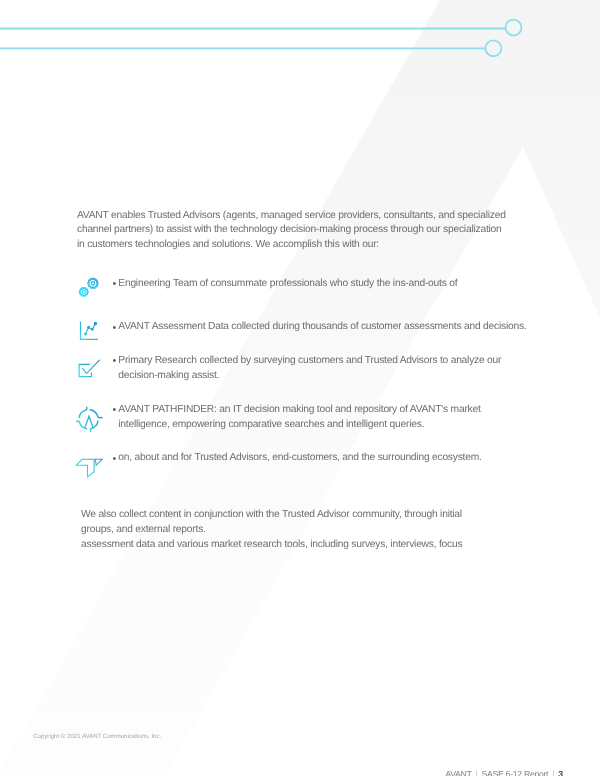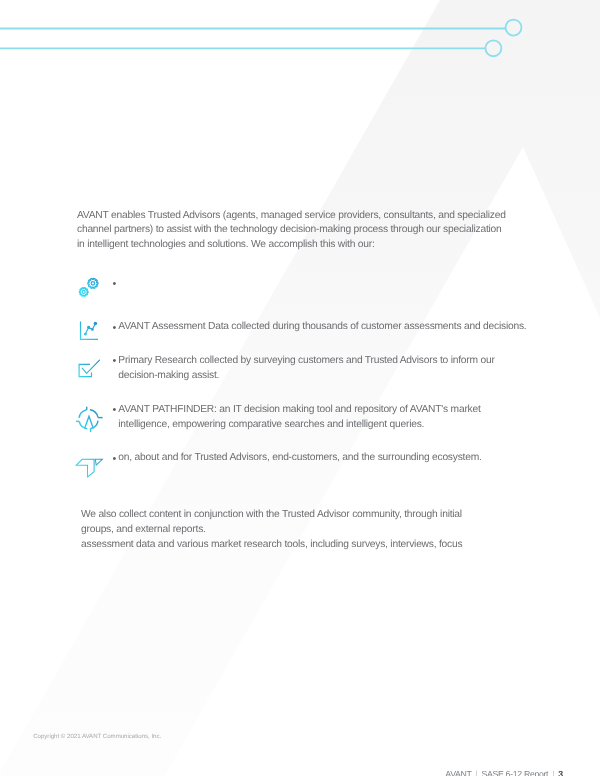"in intelligent technologies and" span.tline { text: intelligent -> customers }
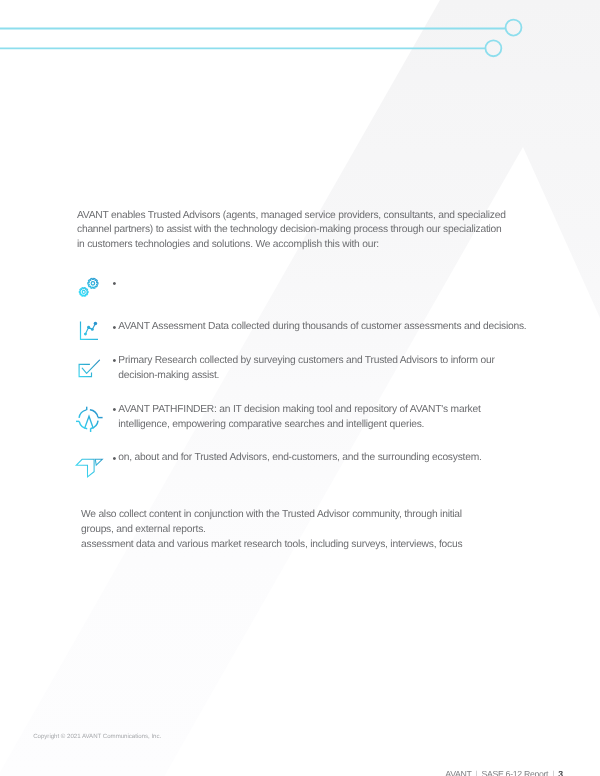"Engineering Team of consummate" span.tline { html: none -> <span>Engineering Team of consummate professionals who study the ins-and-outs of</span> }
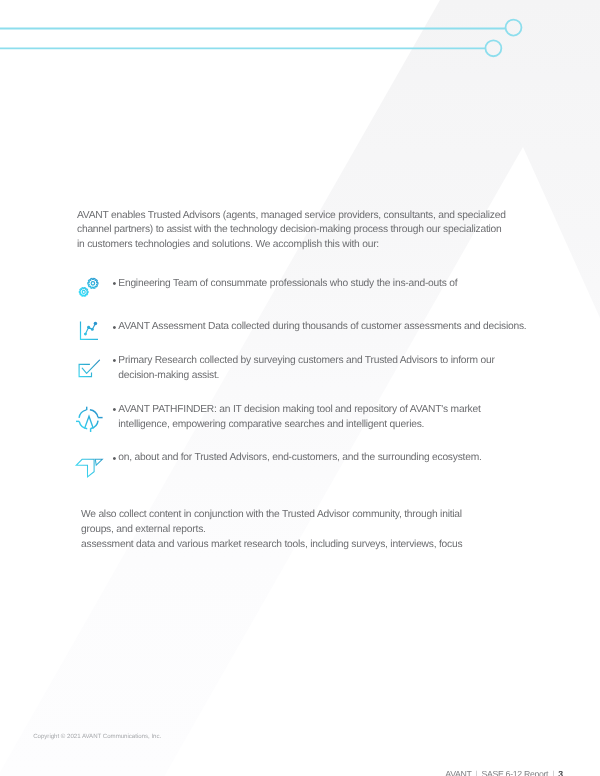"Primary Research collected by surveying" span.tline { text: inform -> analyze }
